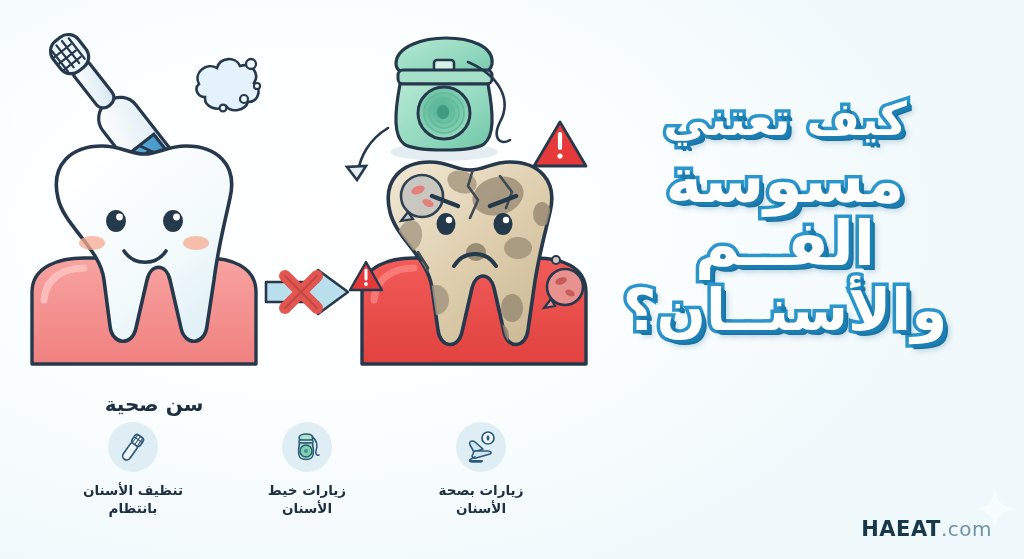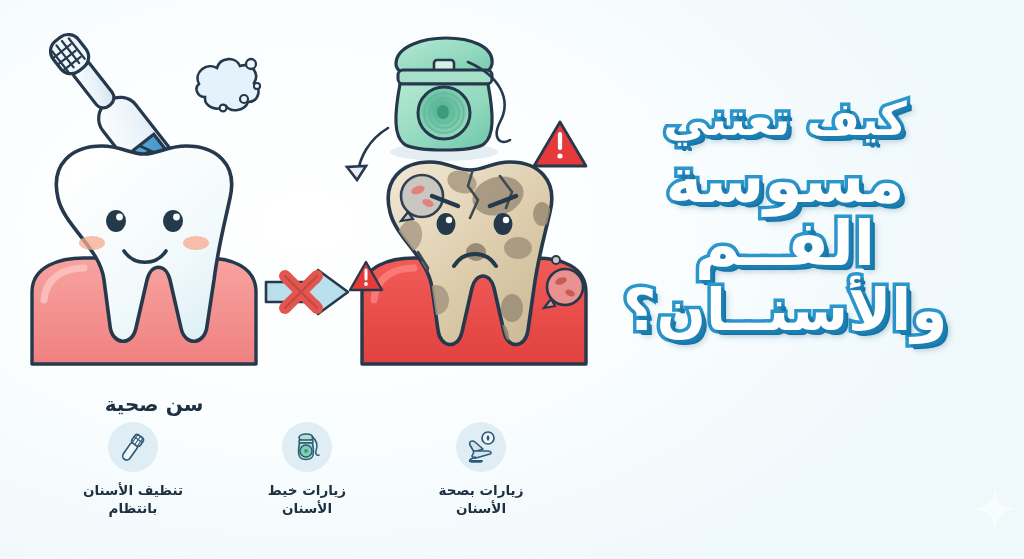"HAEAT" div { html: none -> <div> <span>HAEAT</span> <span>.com</span> </div> }
